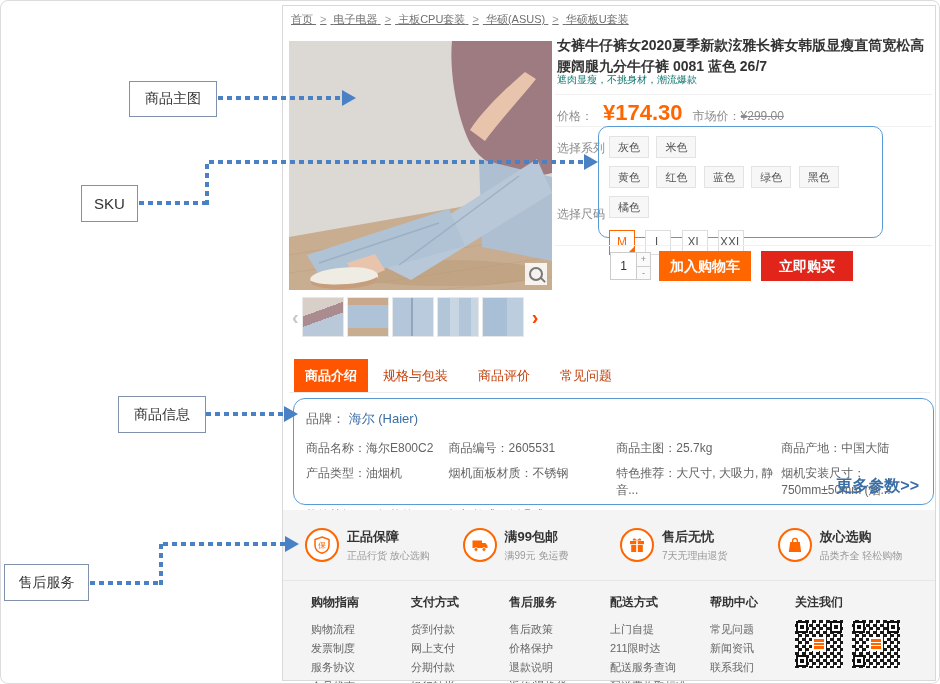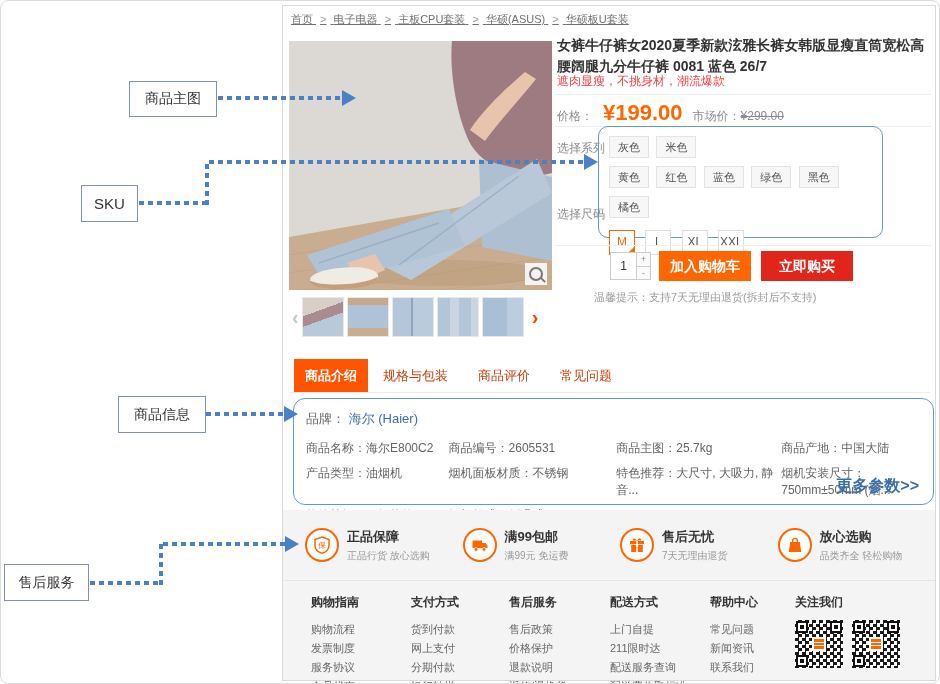"遮肉显瘦，不挑身材，潮流爆款" .p-promo { color: #ef4444 -> #0f766e; font-size: 12px -> 10px }
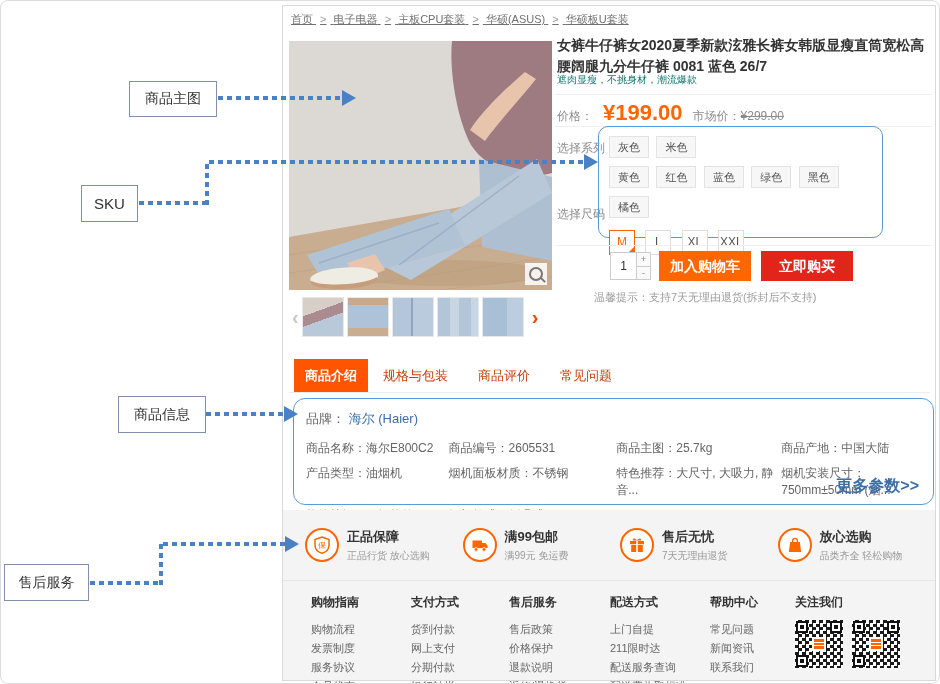"¥199.00" span.price-val { text: ¥199.00 -> ¥174.30 }
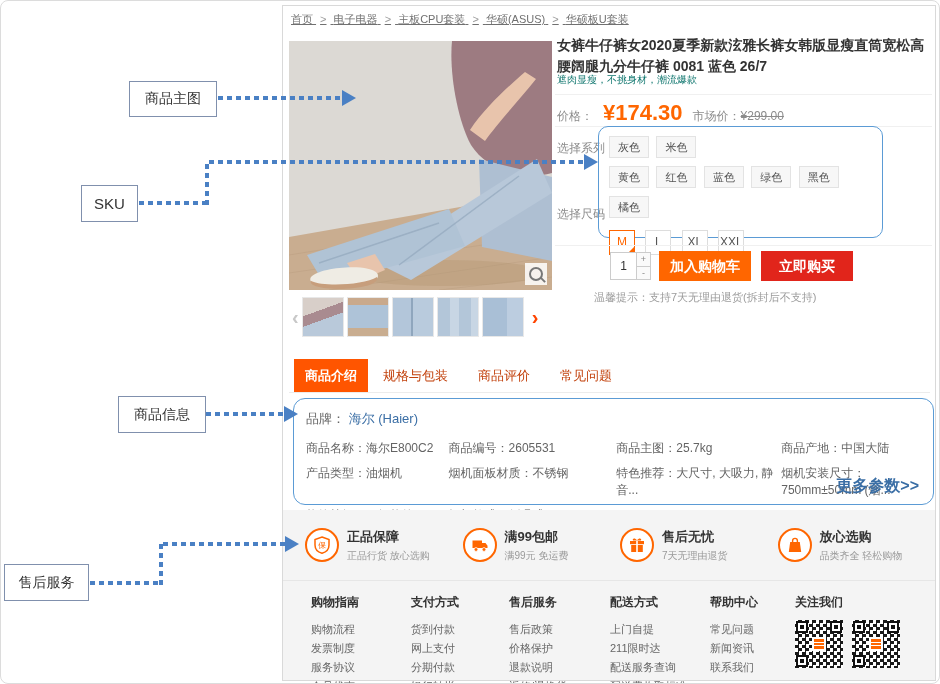"温馨提示：支持7天无理由退货(拆封后不支持)" div.tip { html: <div>温馨提示：支持7天无理由退货(拆封后不支持)</div> -> none }
